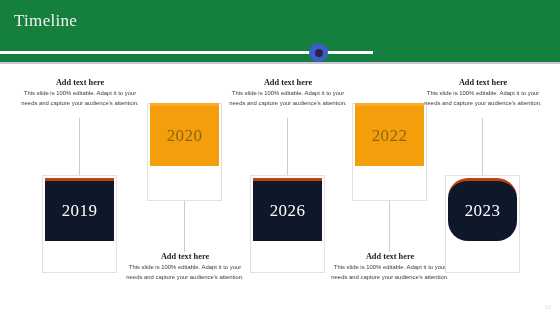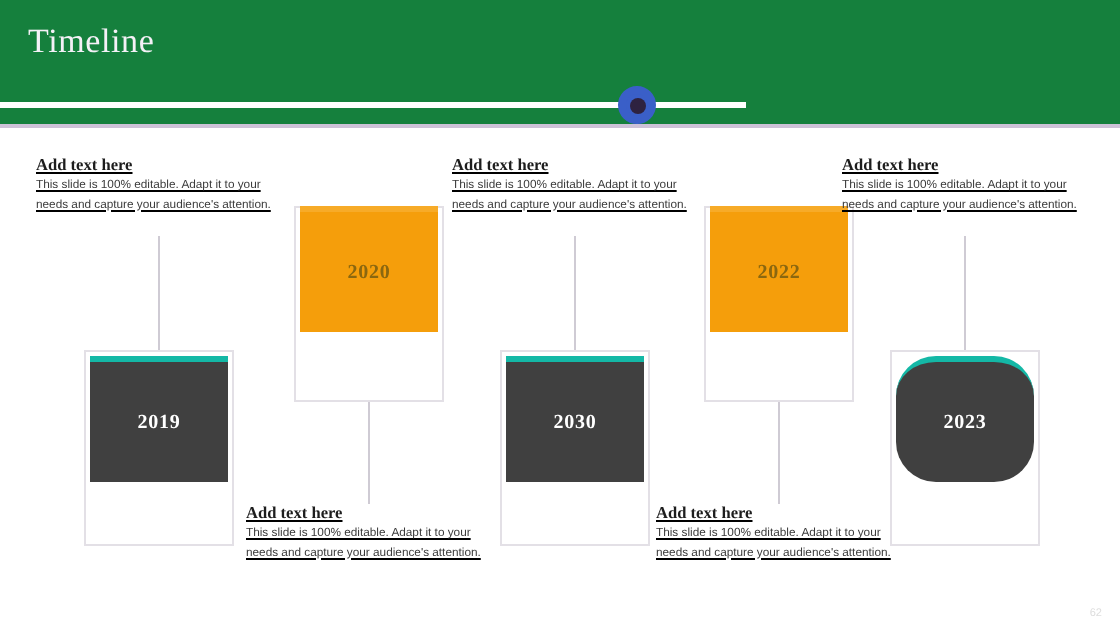"Add text here" .textblock { text-align: left -> center; text-decoration: underline -> none }
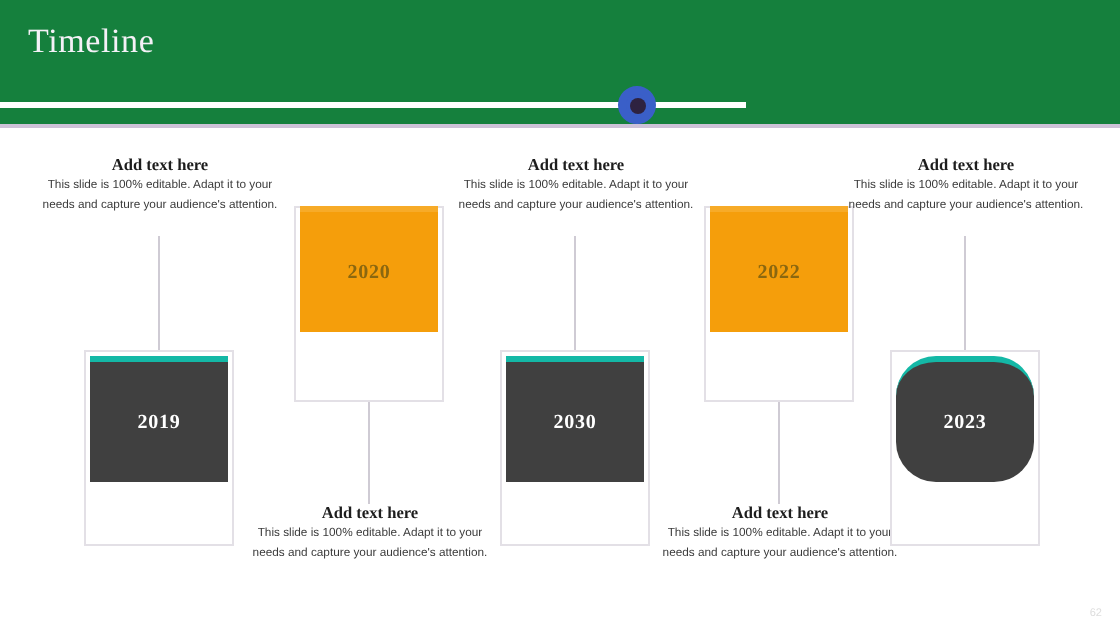"2020" .card-year { font-size: 10px -> 17px; font-weight: bold -> normal }
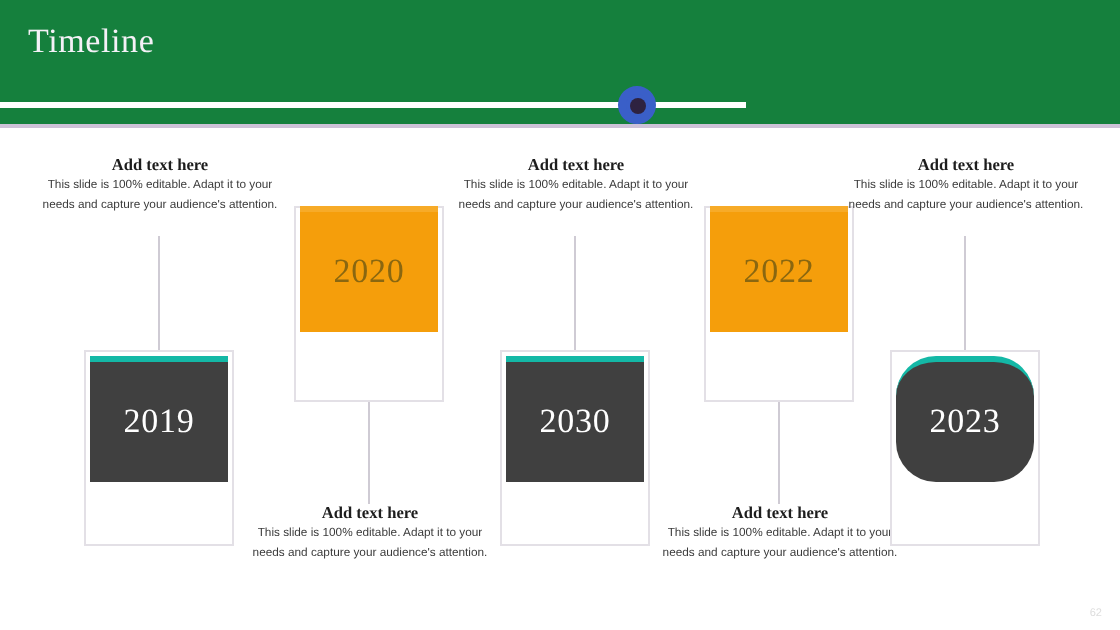"2019" .card.dark { background: #404040 -> #0f172a; border-top: 3px solid #14b8a6 -> 3px solid #c2410c }
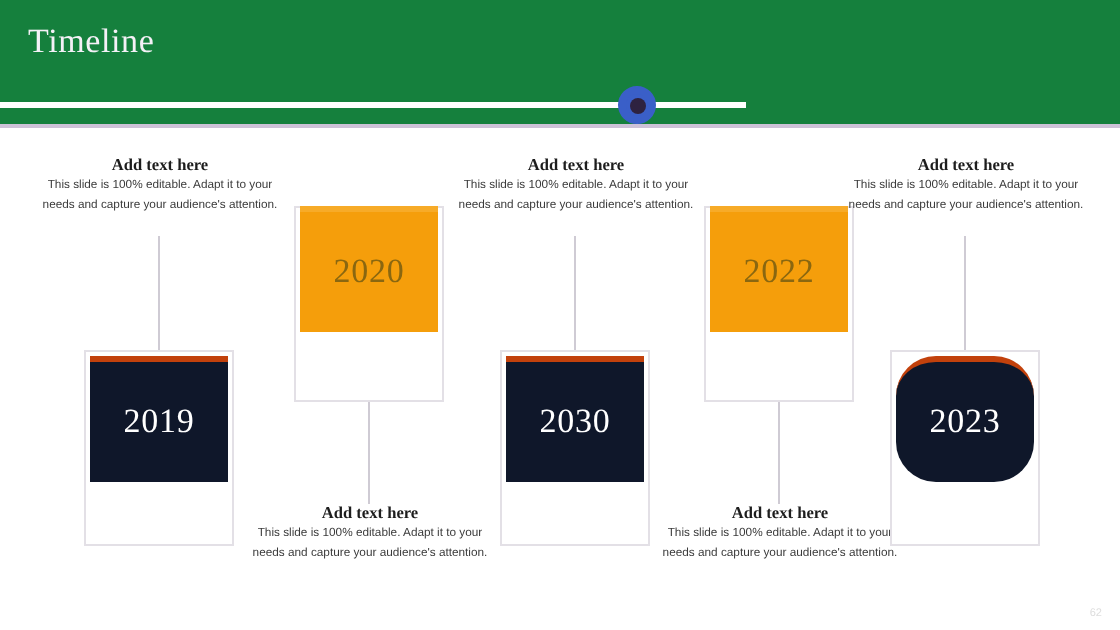"2030" span.card-year { text: 2030 -> 2026 }
